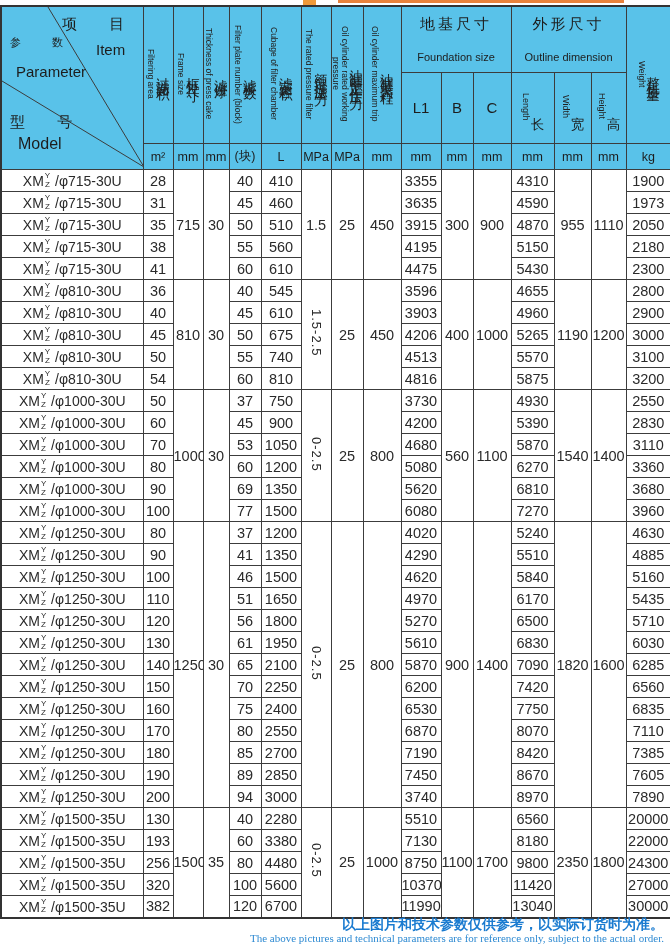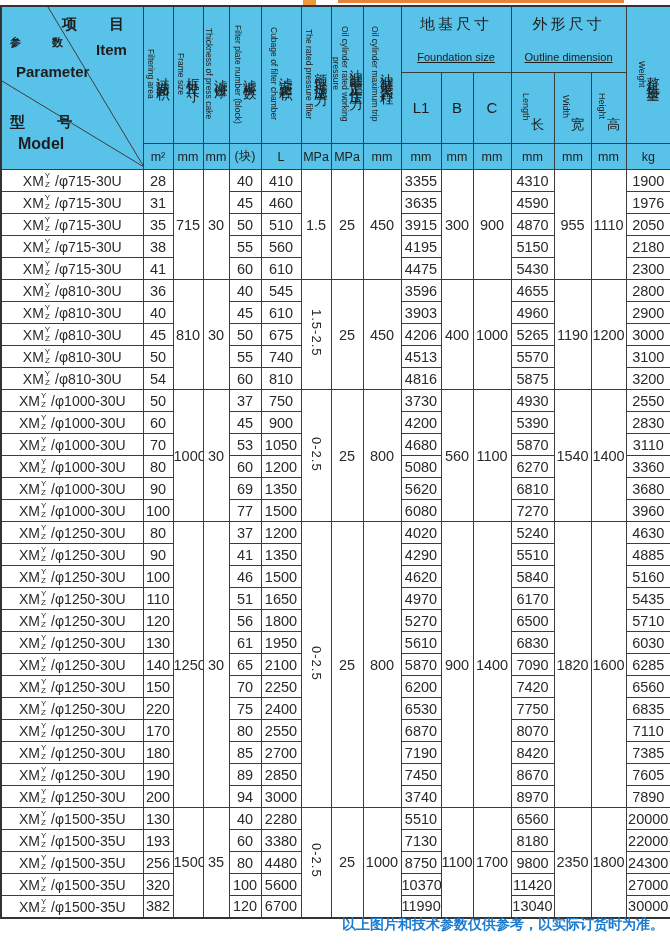"项 目" .corner span { font-weight: bold -> none }
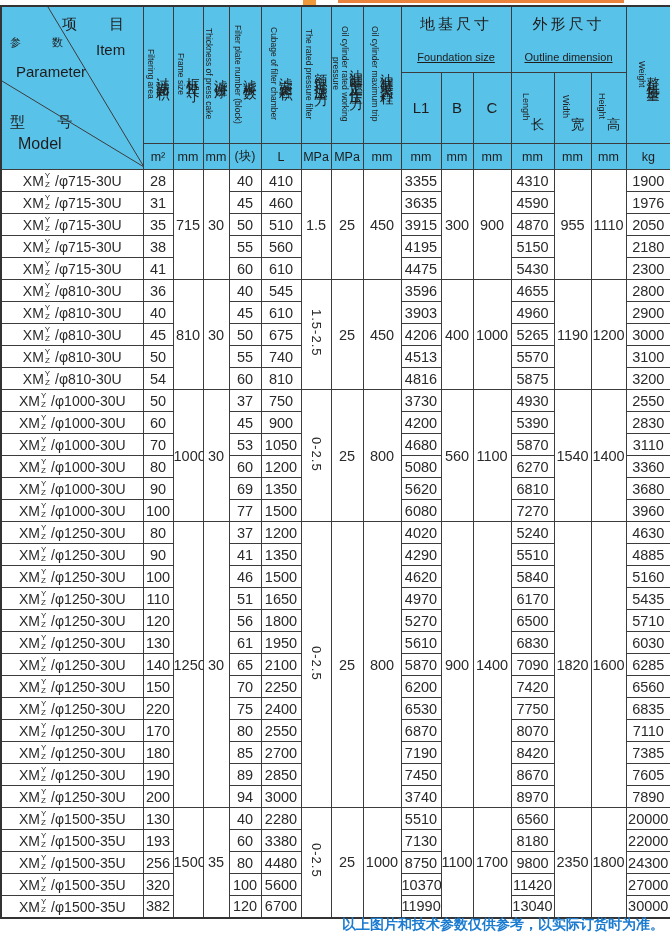"Foundation size" .ghead .gen { text-decoration: underline -> none }
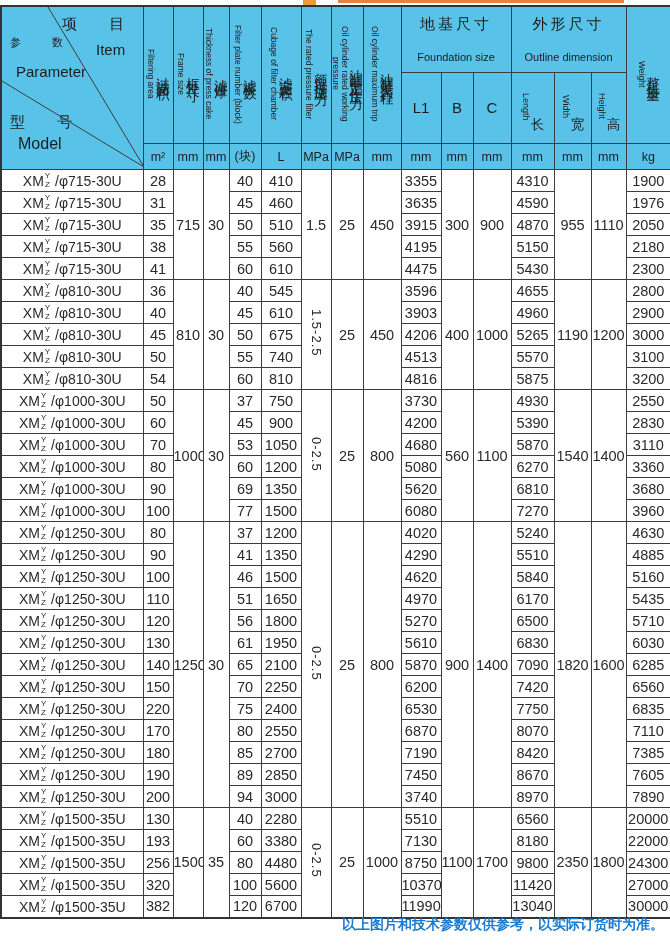"1976" td { text: 1976 -> 1973 }
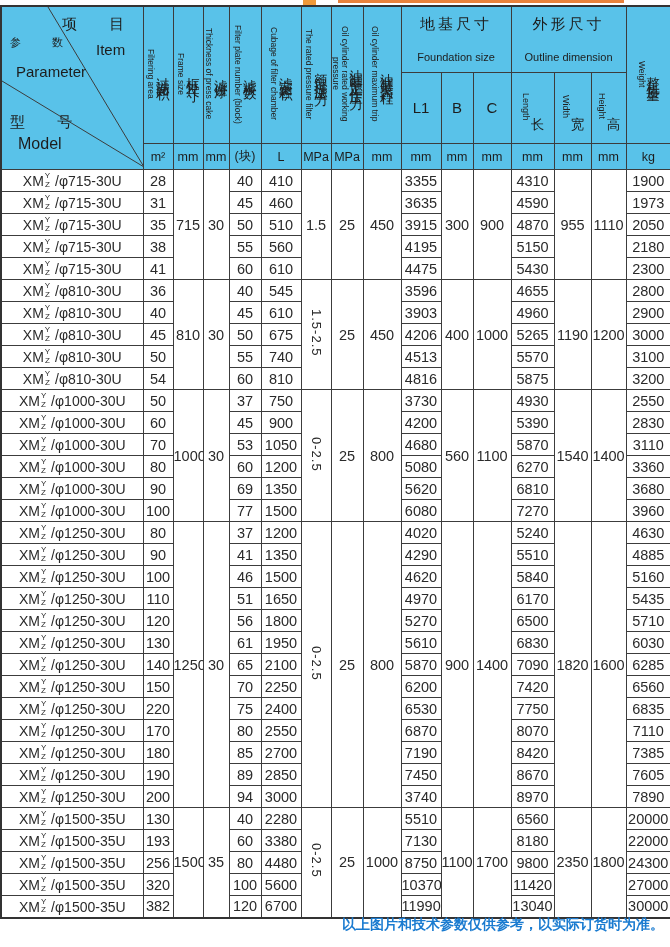"220" td { text: 220 -> 160 }
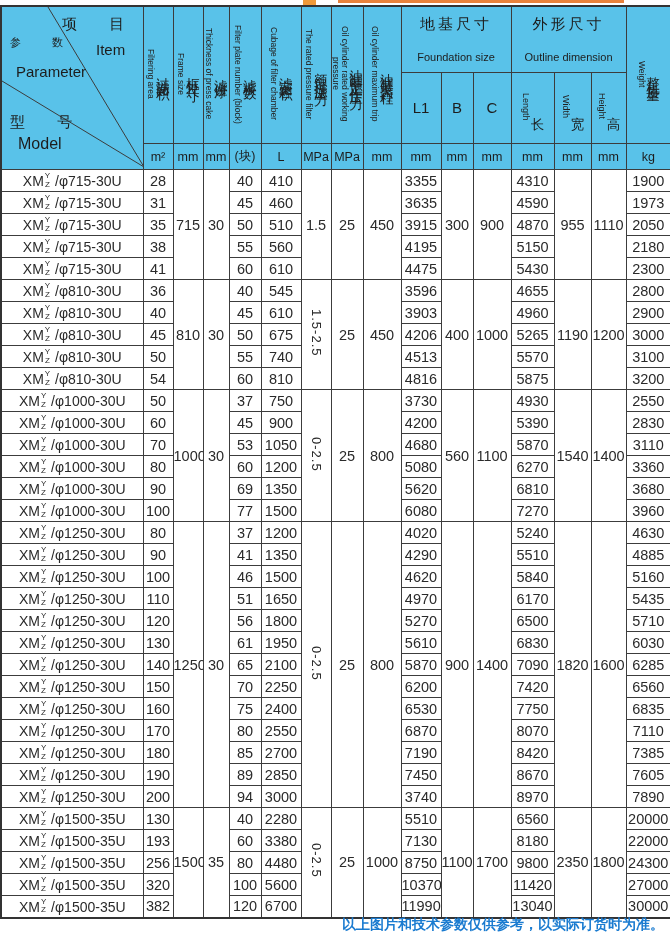"The above pictures and technical" div.en { html: none -> <div>The above pictures and technical parameters are for reference only, subject to the actual order.</div> }
